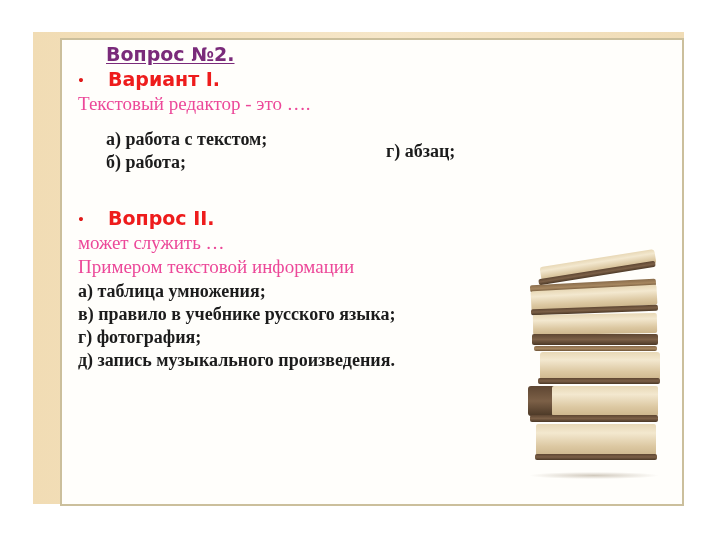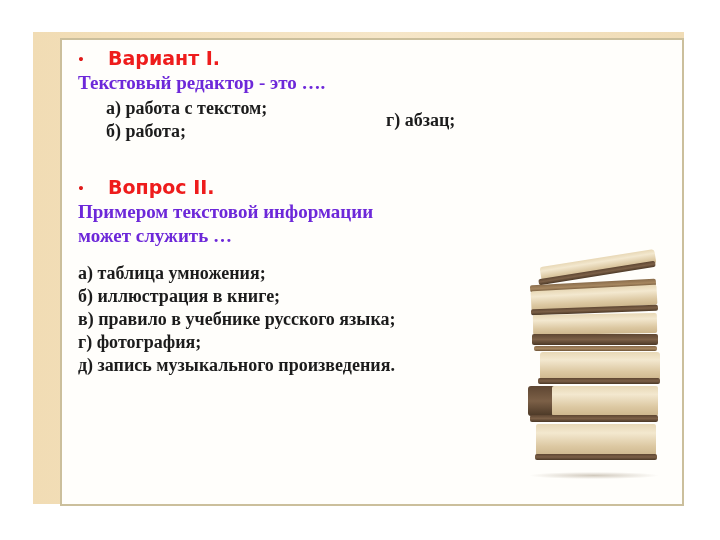"Вопрос №2." div.title { html: none -> <div>Вопрос №2.</div> }
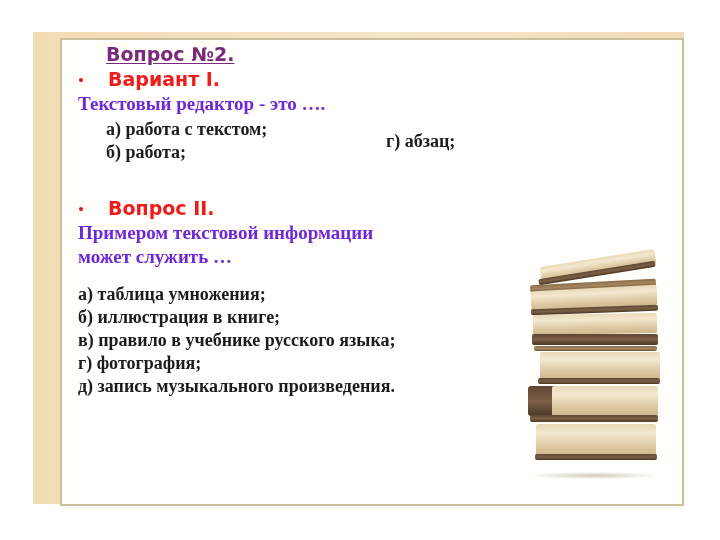"Текстовый редактор - это …." .stem { color: #6d28d9 -> #ec4899; font-weight: bold -> normal }
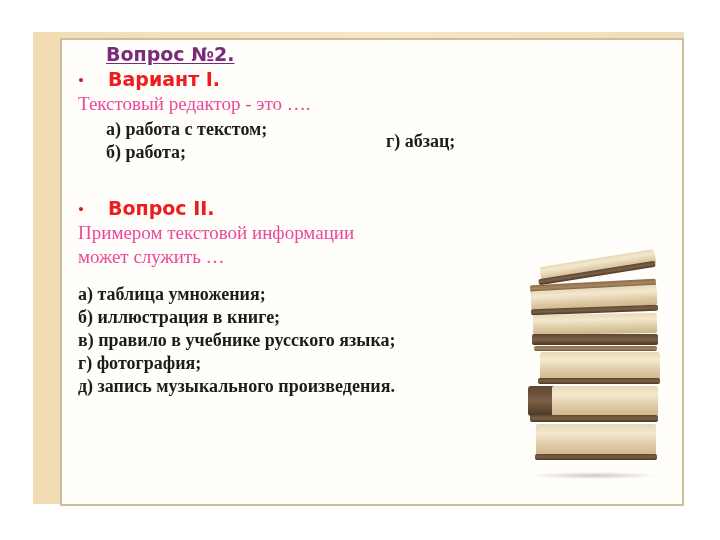"а) работа с текстом;" .grid-v1 { margin-top: 3px -> 13px }
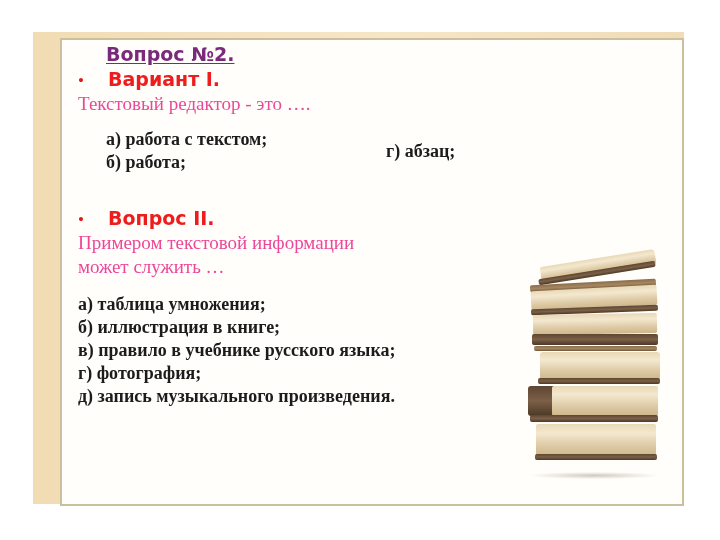"Примером текстовой информации" div.stem { order: before "может служить …" -> after "может служить …" }
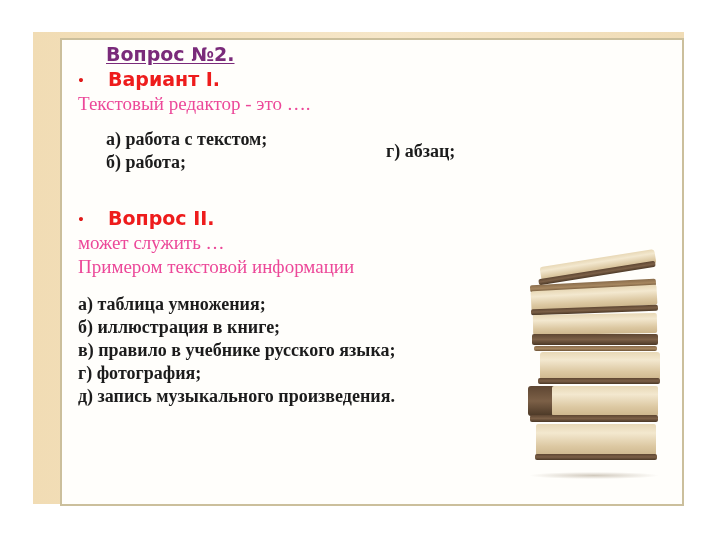"а) таблица умножения;" .list-v2 { margin-top: 15px -> 2px }
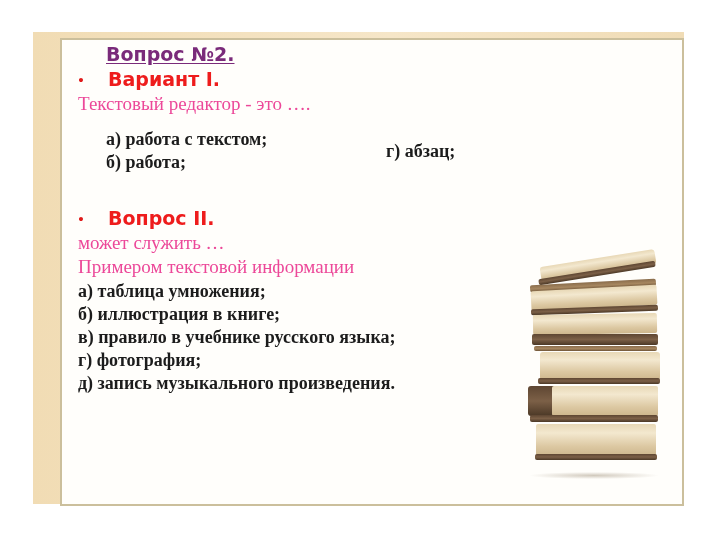"б) иллюстрация в книге;" div.opt { html: <div>б) иллюстрация в книге;</div> -> none }
